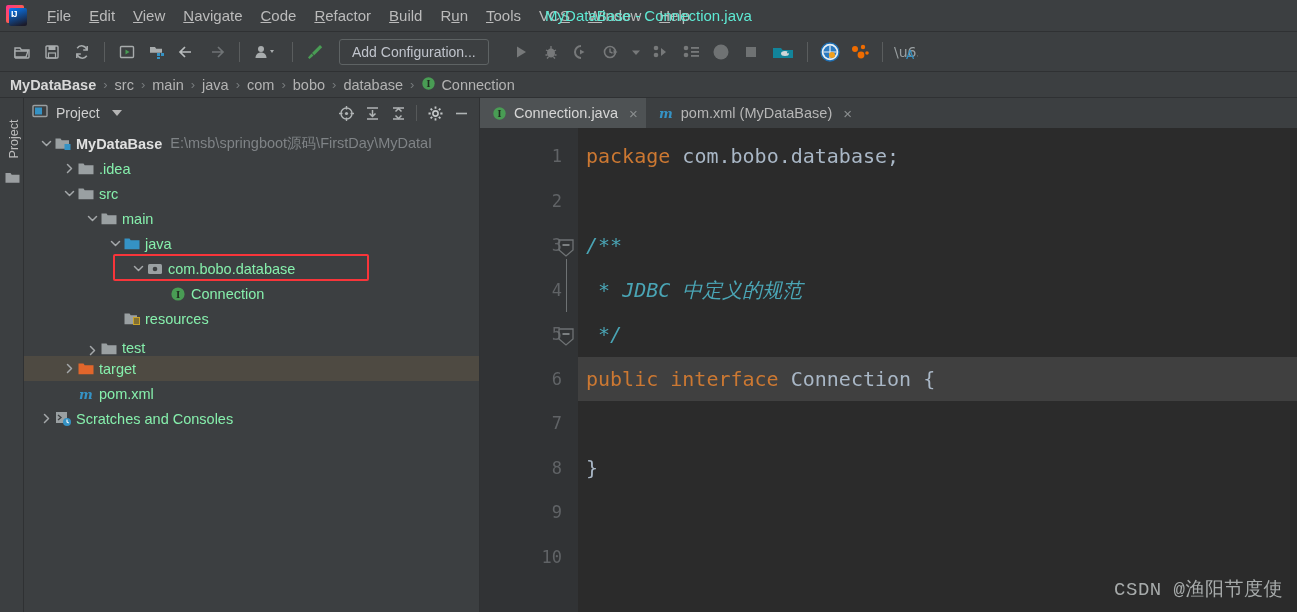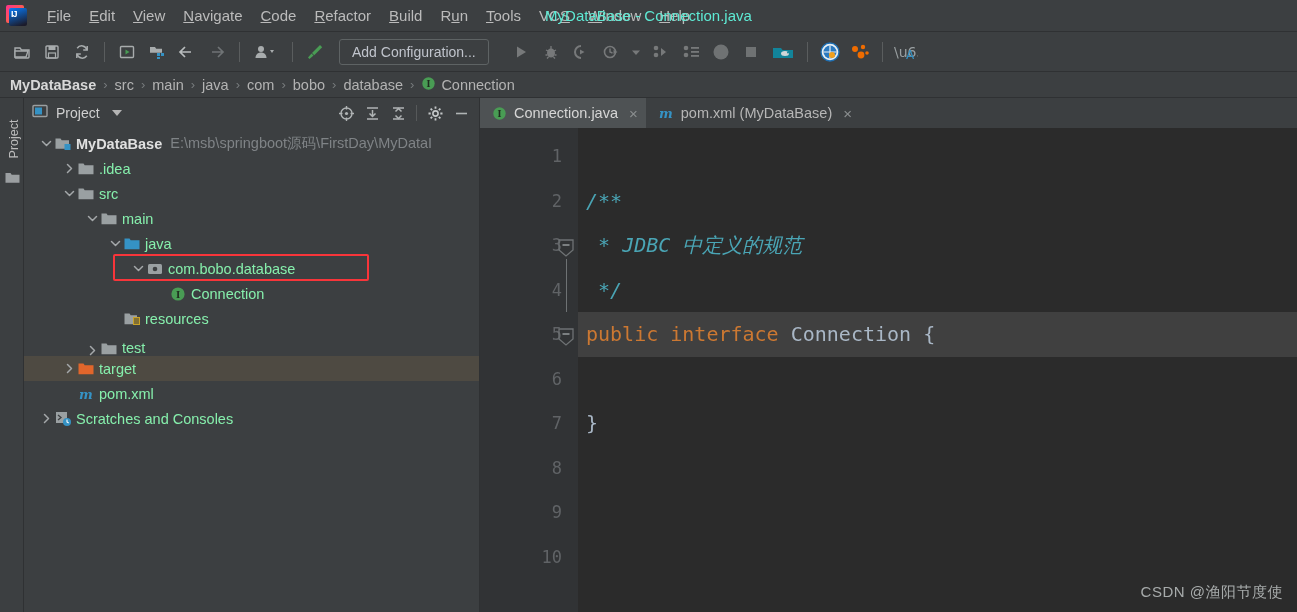"package com.bobo.database;" div.cline { html: none -> <div><span>package</span><span> com.bobo.database;</span></div> }
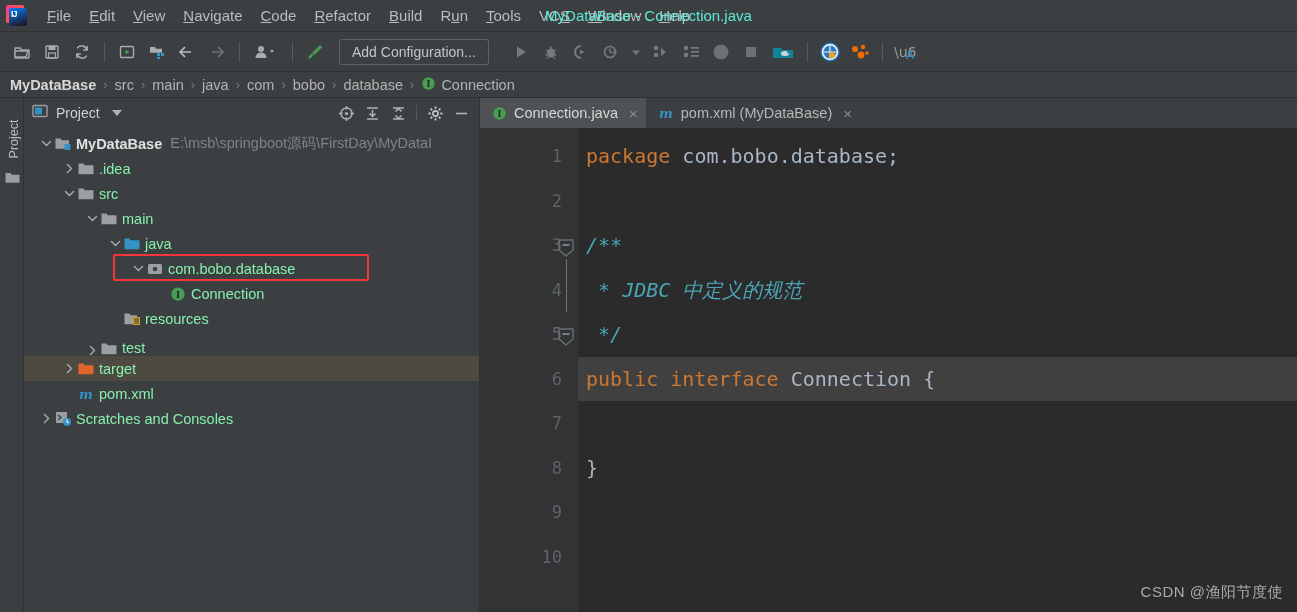"CSDN @渔阳节度使" .watermark { font-family: none -> Liberation Mono, monospace; font-size: 15px -> 19px }
